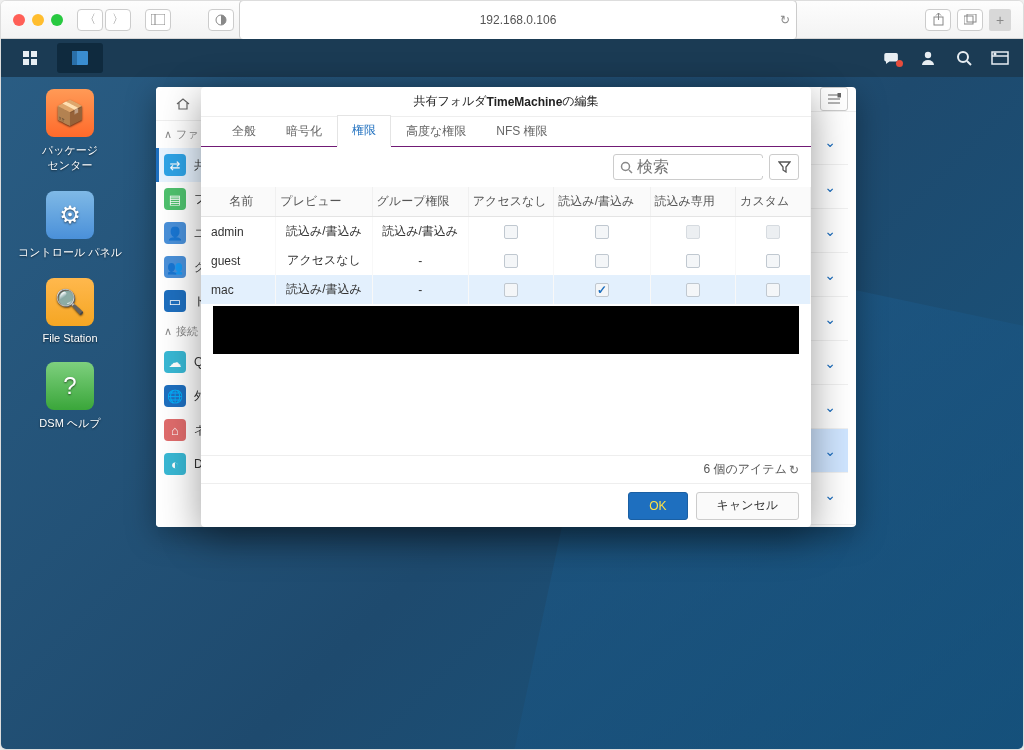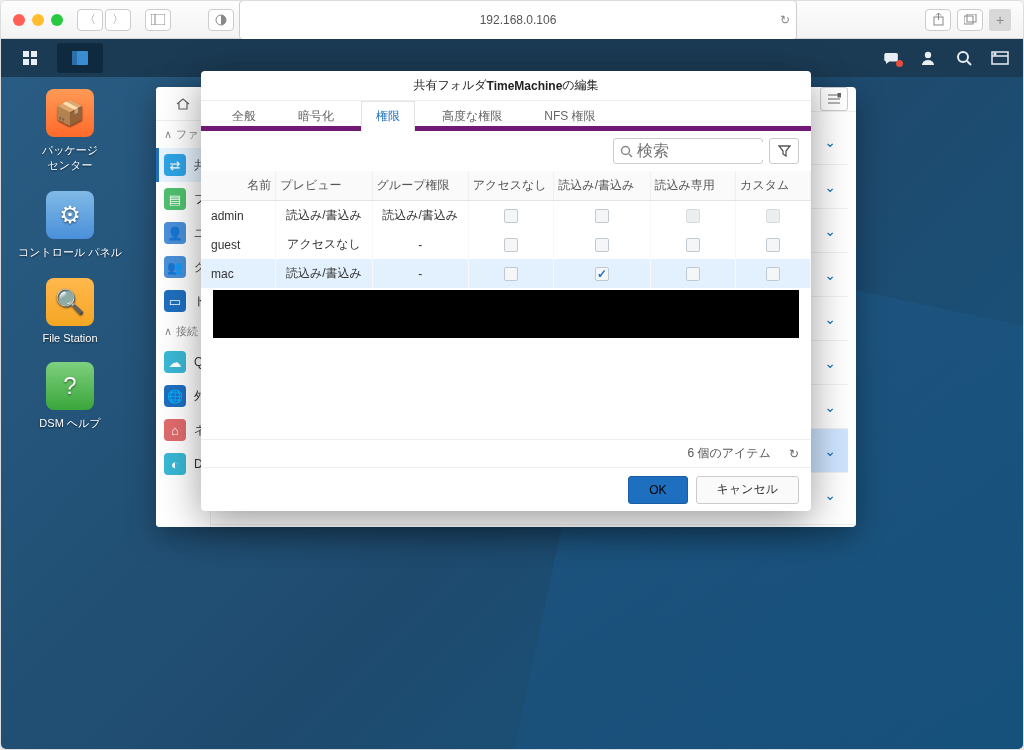"共有フォルダ" .modal { top: 32px -> 48px }
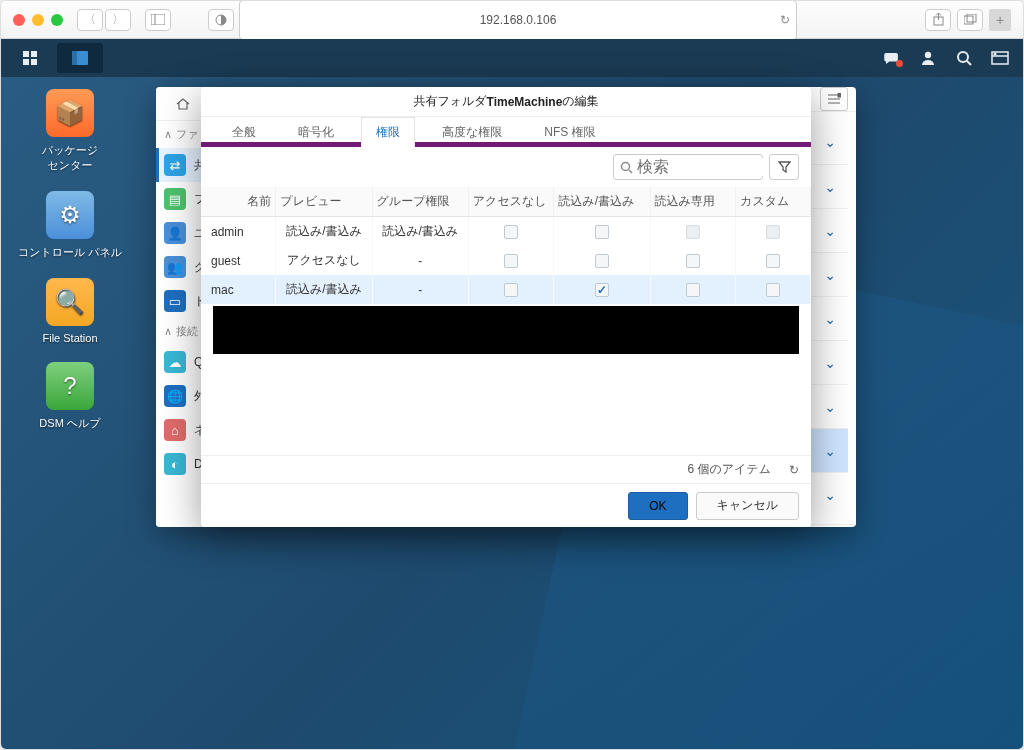"全般" .modal-tabs { align-items: flex-start -> flex-end; border-bottom: 5px solid #701a75 -> 1px solid #701a75; gap: 12px -> 0 }
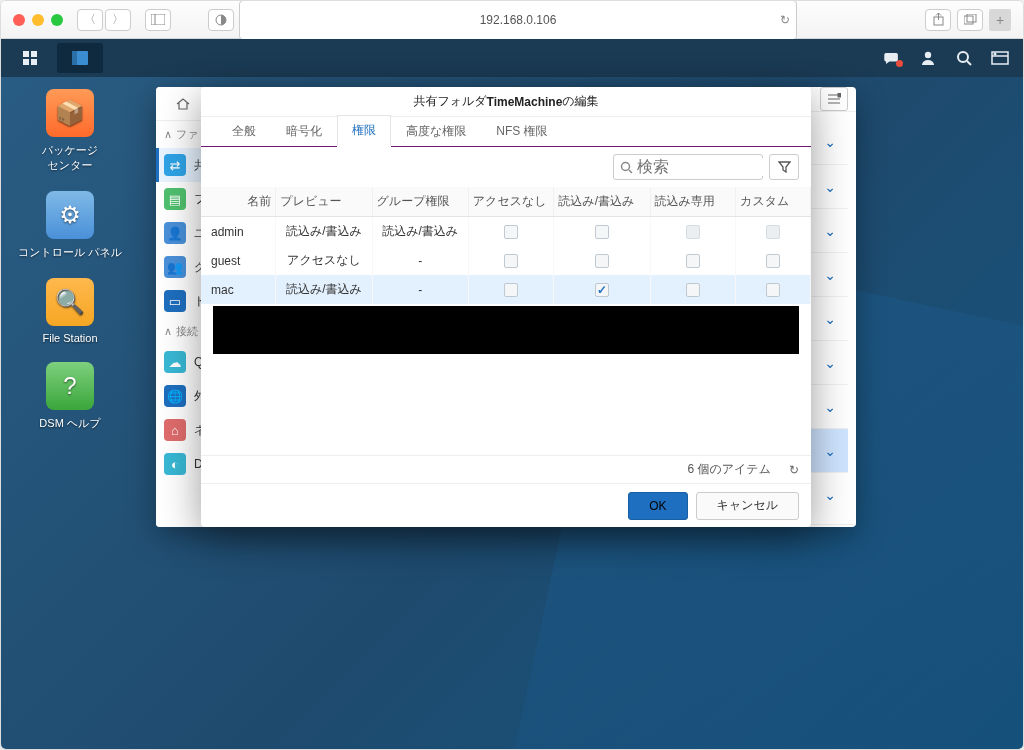"名前" .grid th:first-child { text-align: right -> center }
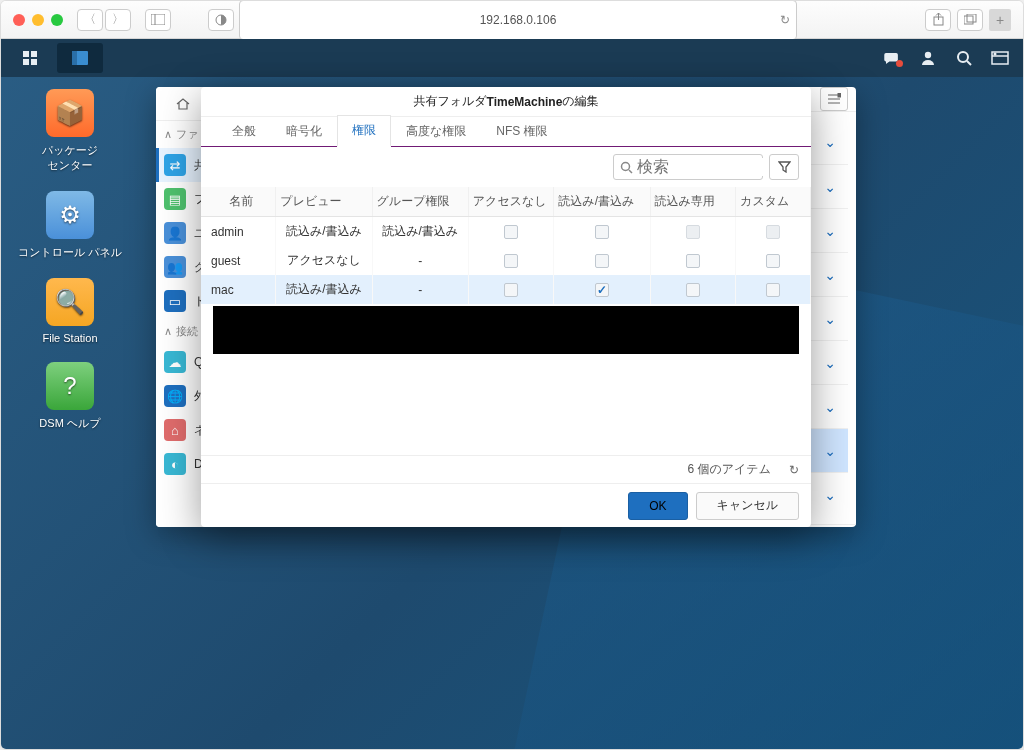"6 個のアイテム" .modal-status { gap: 18px -> 2px }
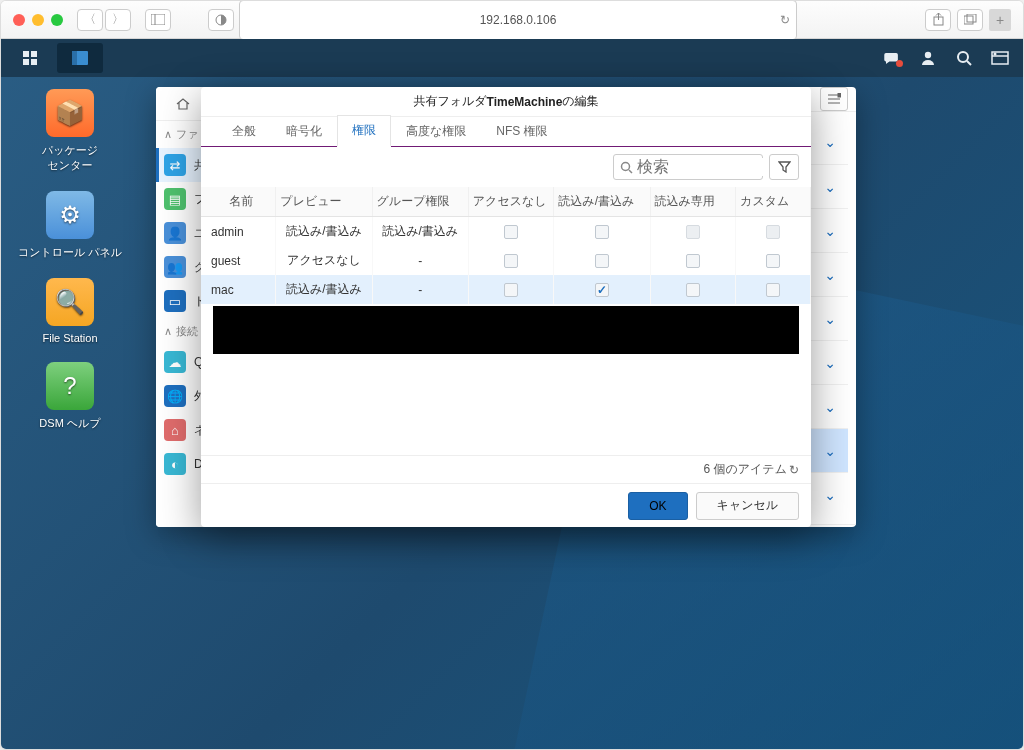"OK" .btn.primary { color: #000000 -> #fde047 }
